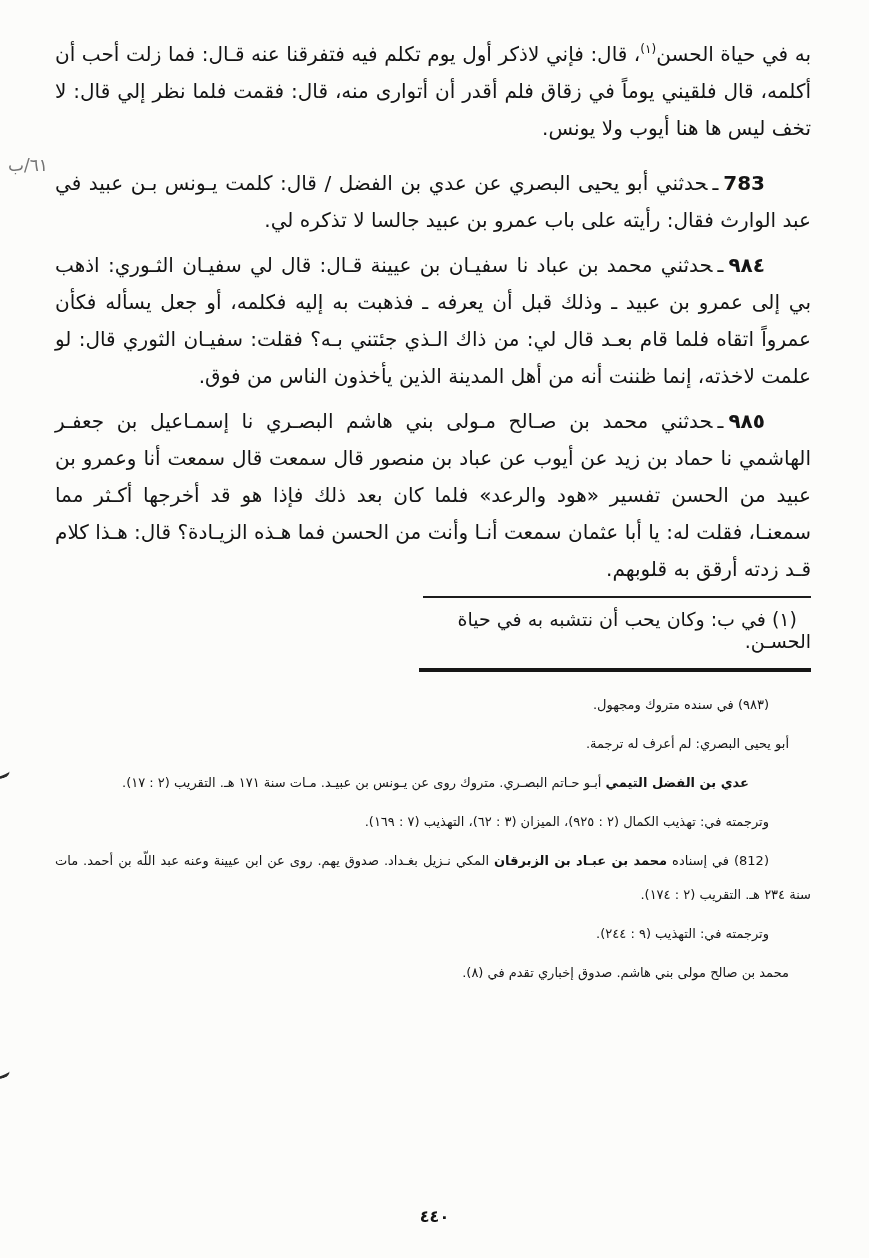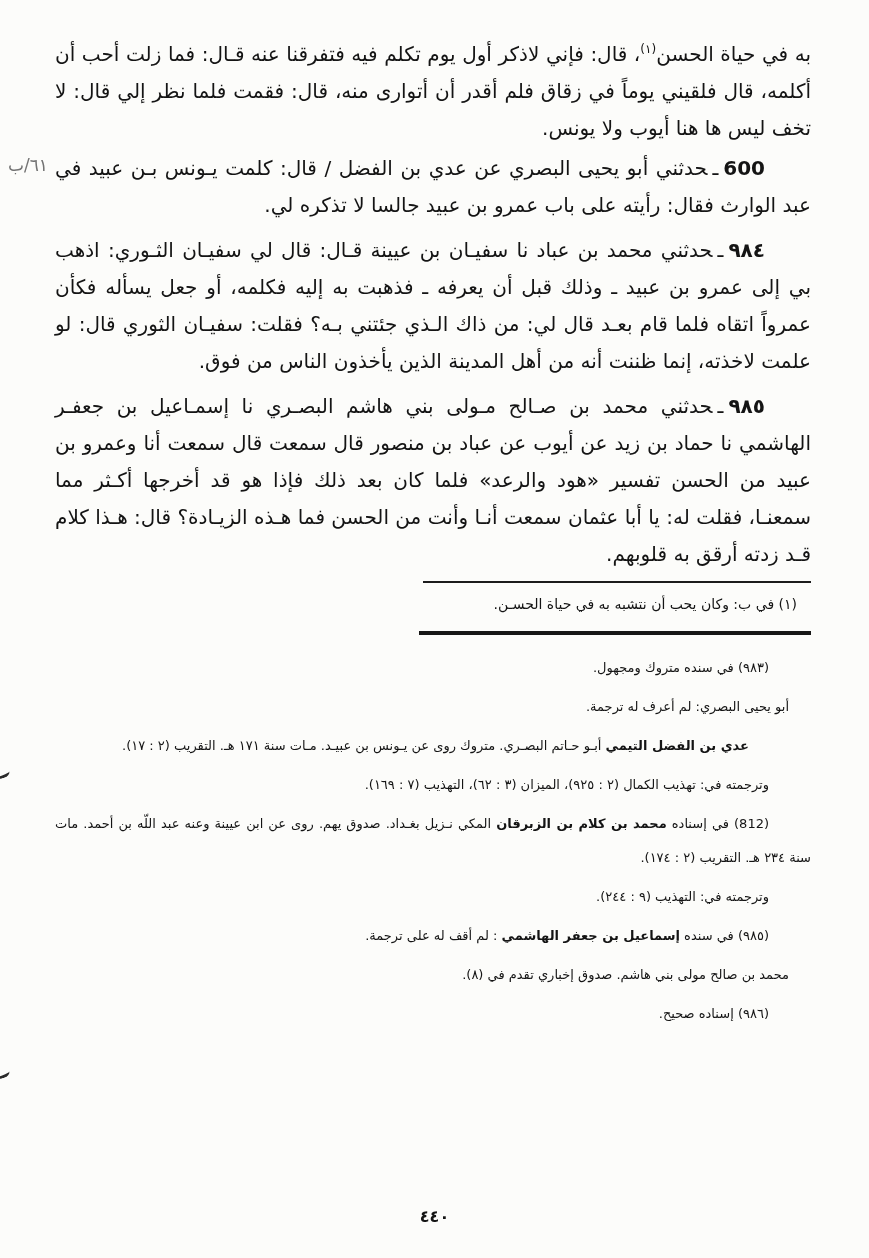"به في حياة الحسن(١)، قال:" .main p.opening { margin-bottom: 3px -> 18px }
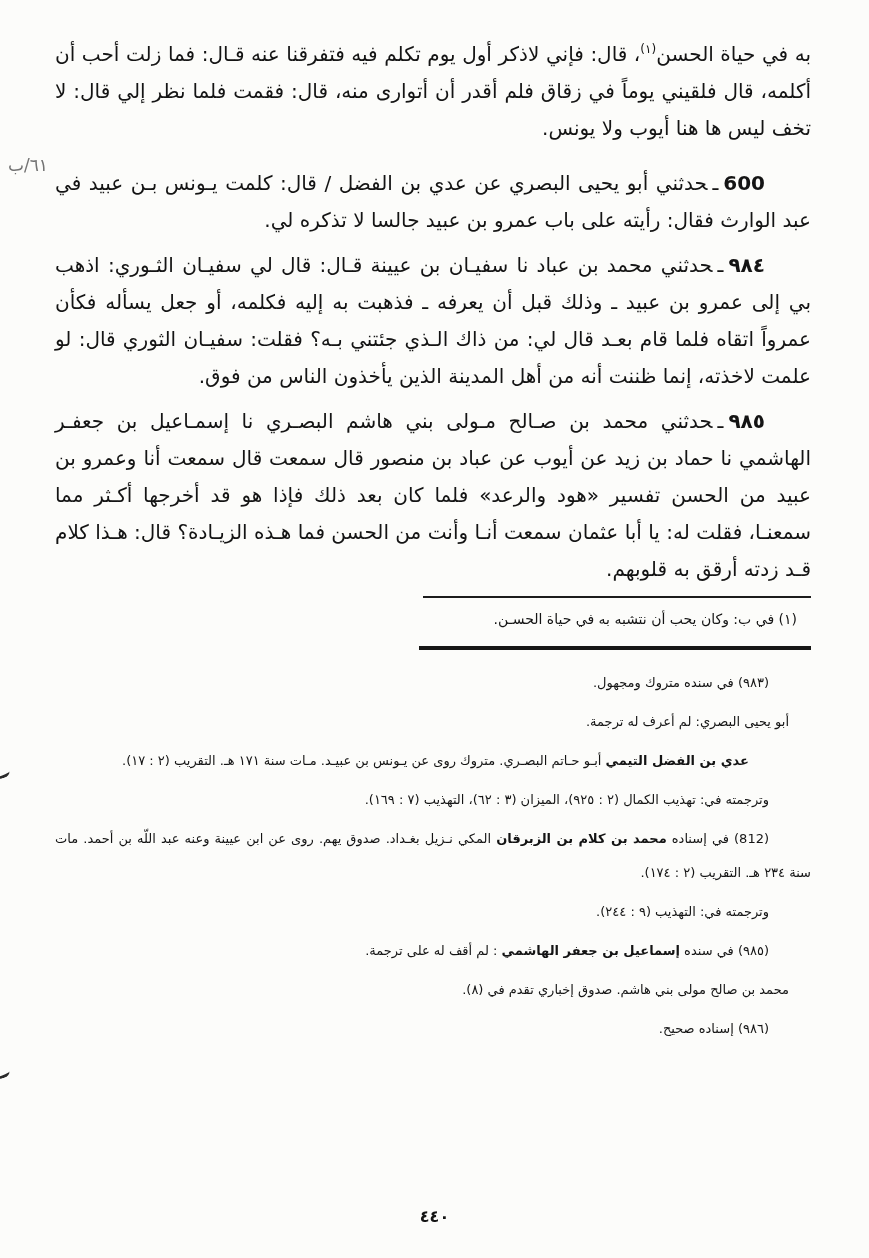"600" span.num { text: 600 -> 783 }
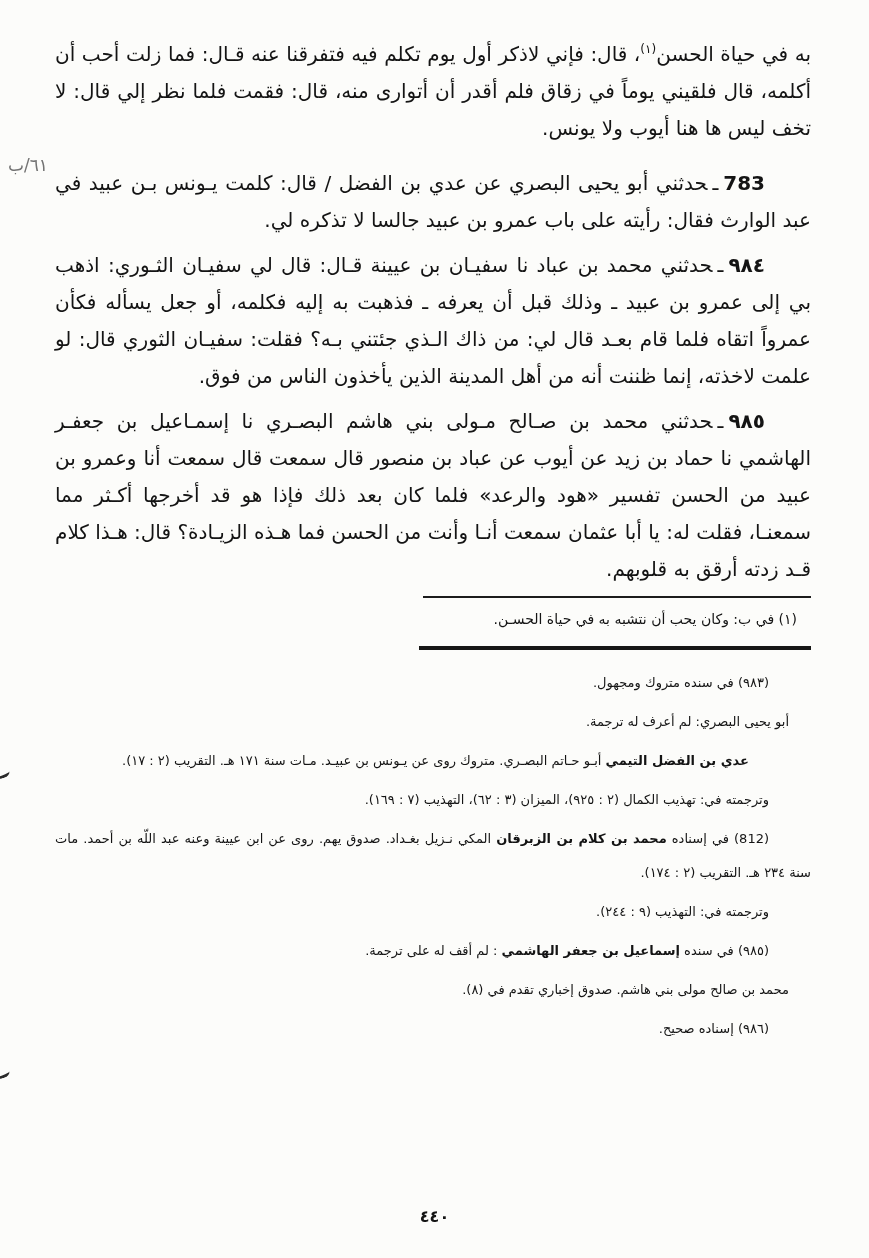"(١) في ب: وكان يحب" .footnote-block p { font-size: 14px -> 19px }
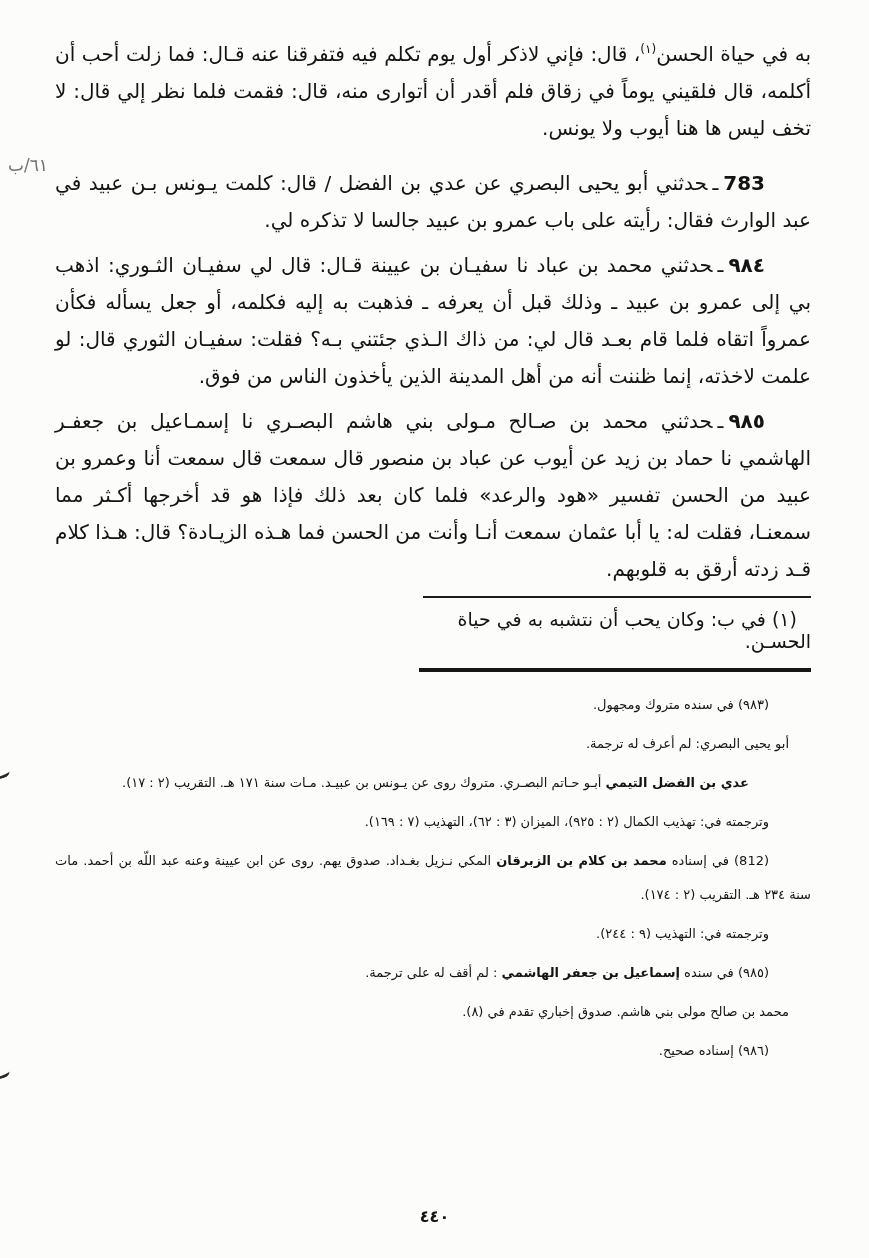"محمد بن كلام بن الزبرقان" span.b { text: كلام -> عبـاد }
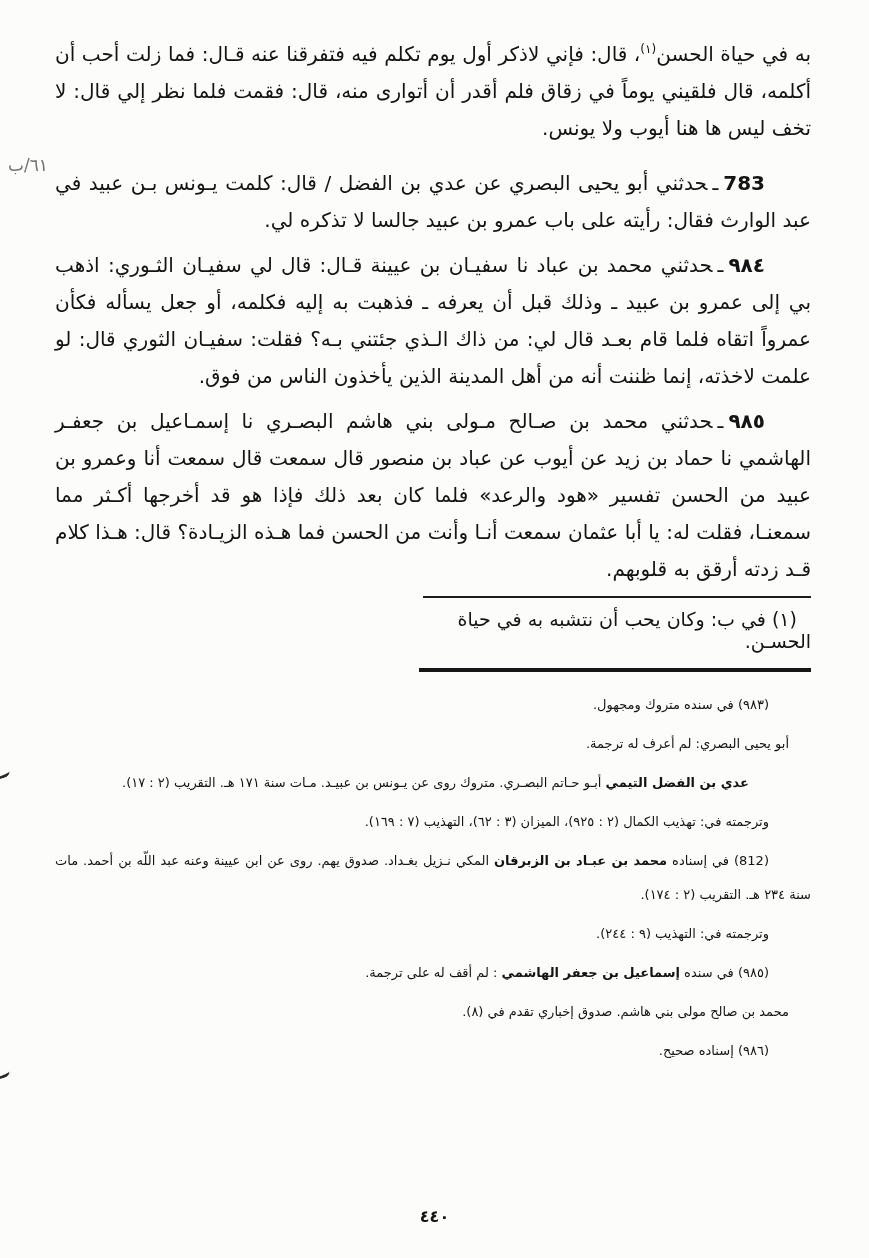"(٩٨٥) في سنده إسماعيل بن" p.ind-md { html: <p> <span>(٩٨٥)</span> <span>في سنده</span> <span>إسماعيل بن جعفر الهاشمي</span> <span>: لم أقف له على ترجمة.</span> </p> -> none }
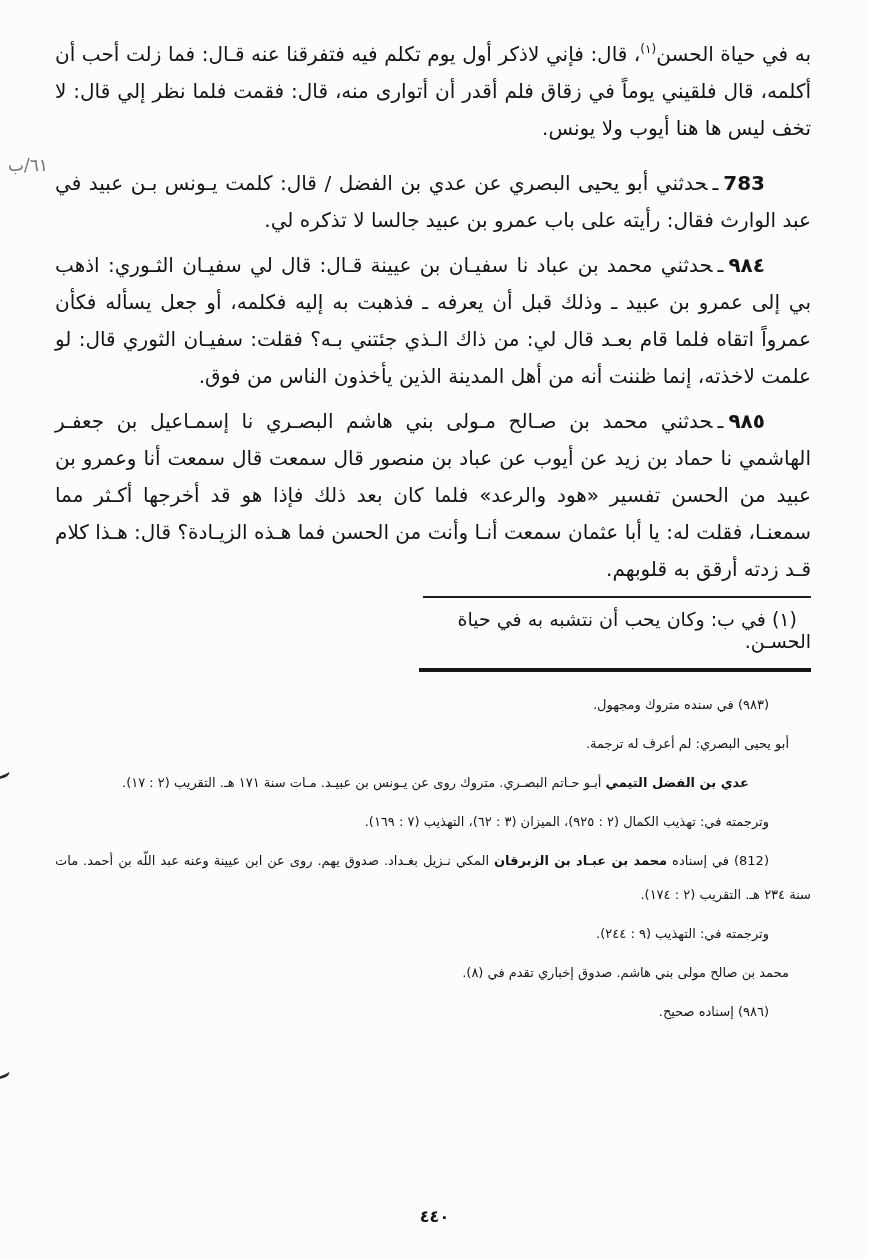"(٩٨٦) إسناده صحيح." p.ind-md { html: <p> <span>(٩٨٦)</span> <span>إسناده صحيح.</span> </p> -> none }
